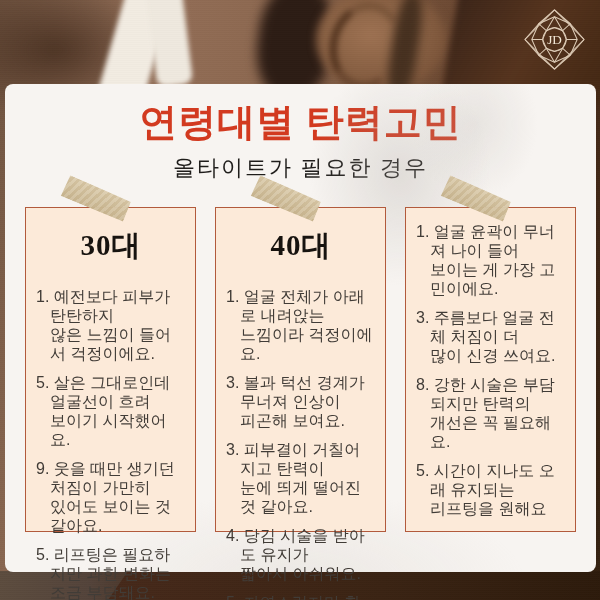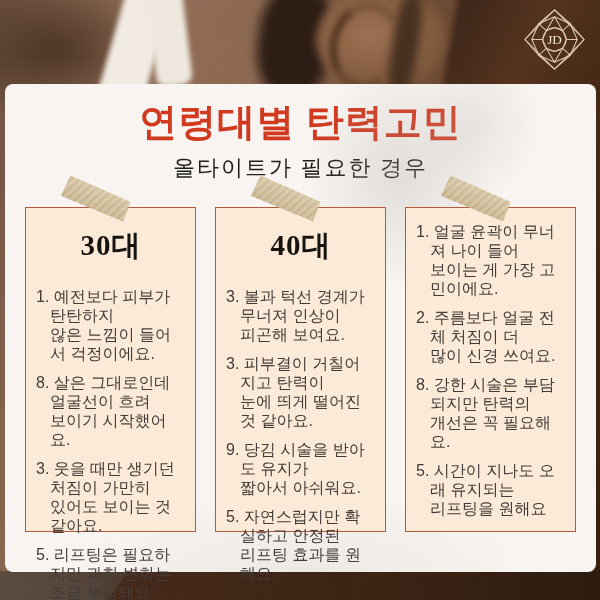"1. 얼굴 전체가 아래로 내려앉는" p.item { html: none -> <p>1. 얼굴 전체가 아래로 내려앉는 느낌이라 걱정이에요.</p> }
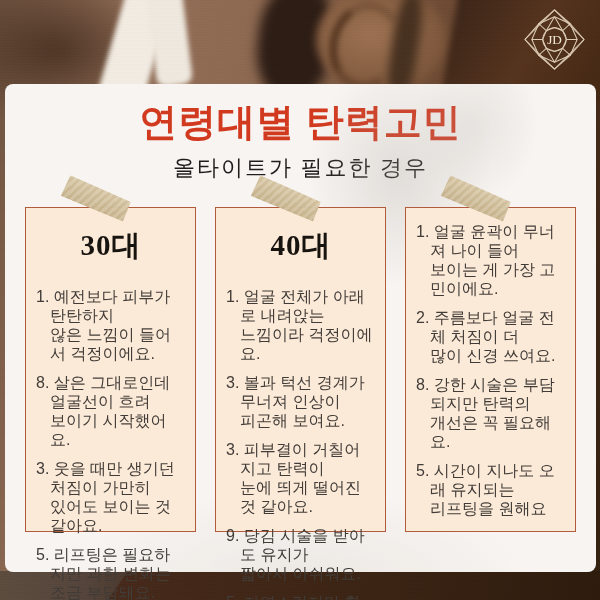"2. 주름보다 얼굴 전체 처짐이" p.item { text: 2 -> 3 }
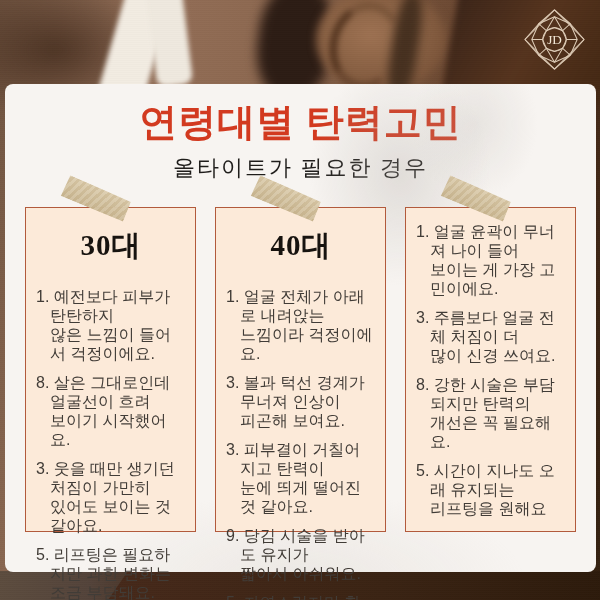"8. 살은 그대로인데 얼굴선이 흐려" p.item { text: 8 -> 5 }
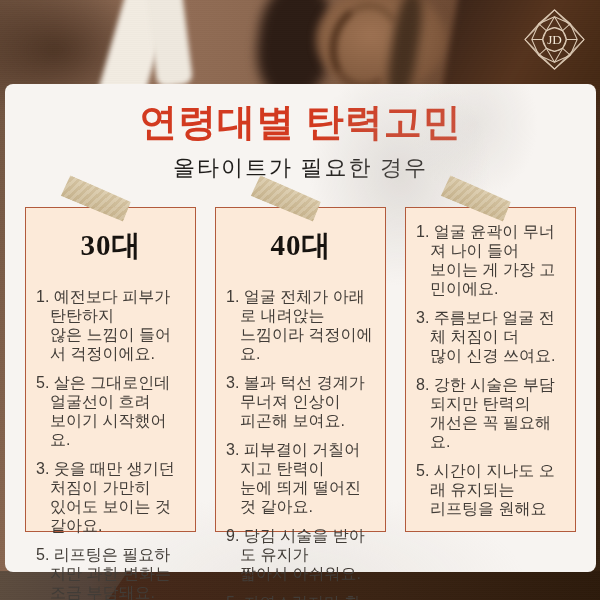"3. 웃을 때만 생기던 처짐이" p.item { text: 3 -> 9 }
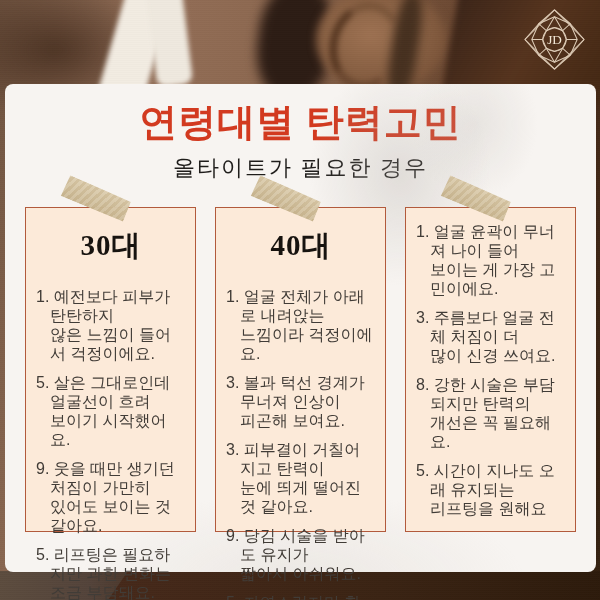"9. 당김 시술을 받아도 유지가" p.item { text: 9 -> 4 }
